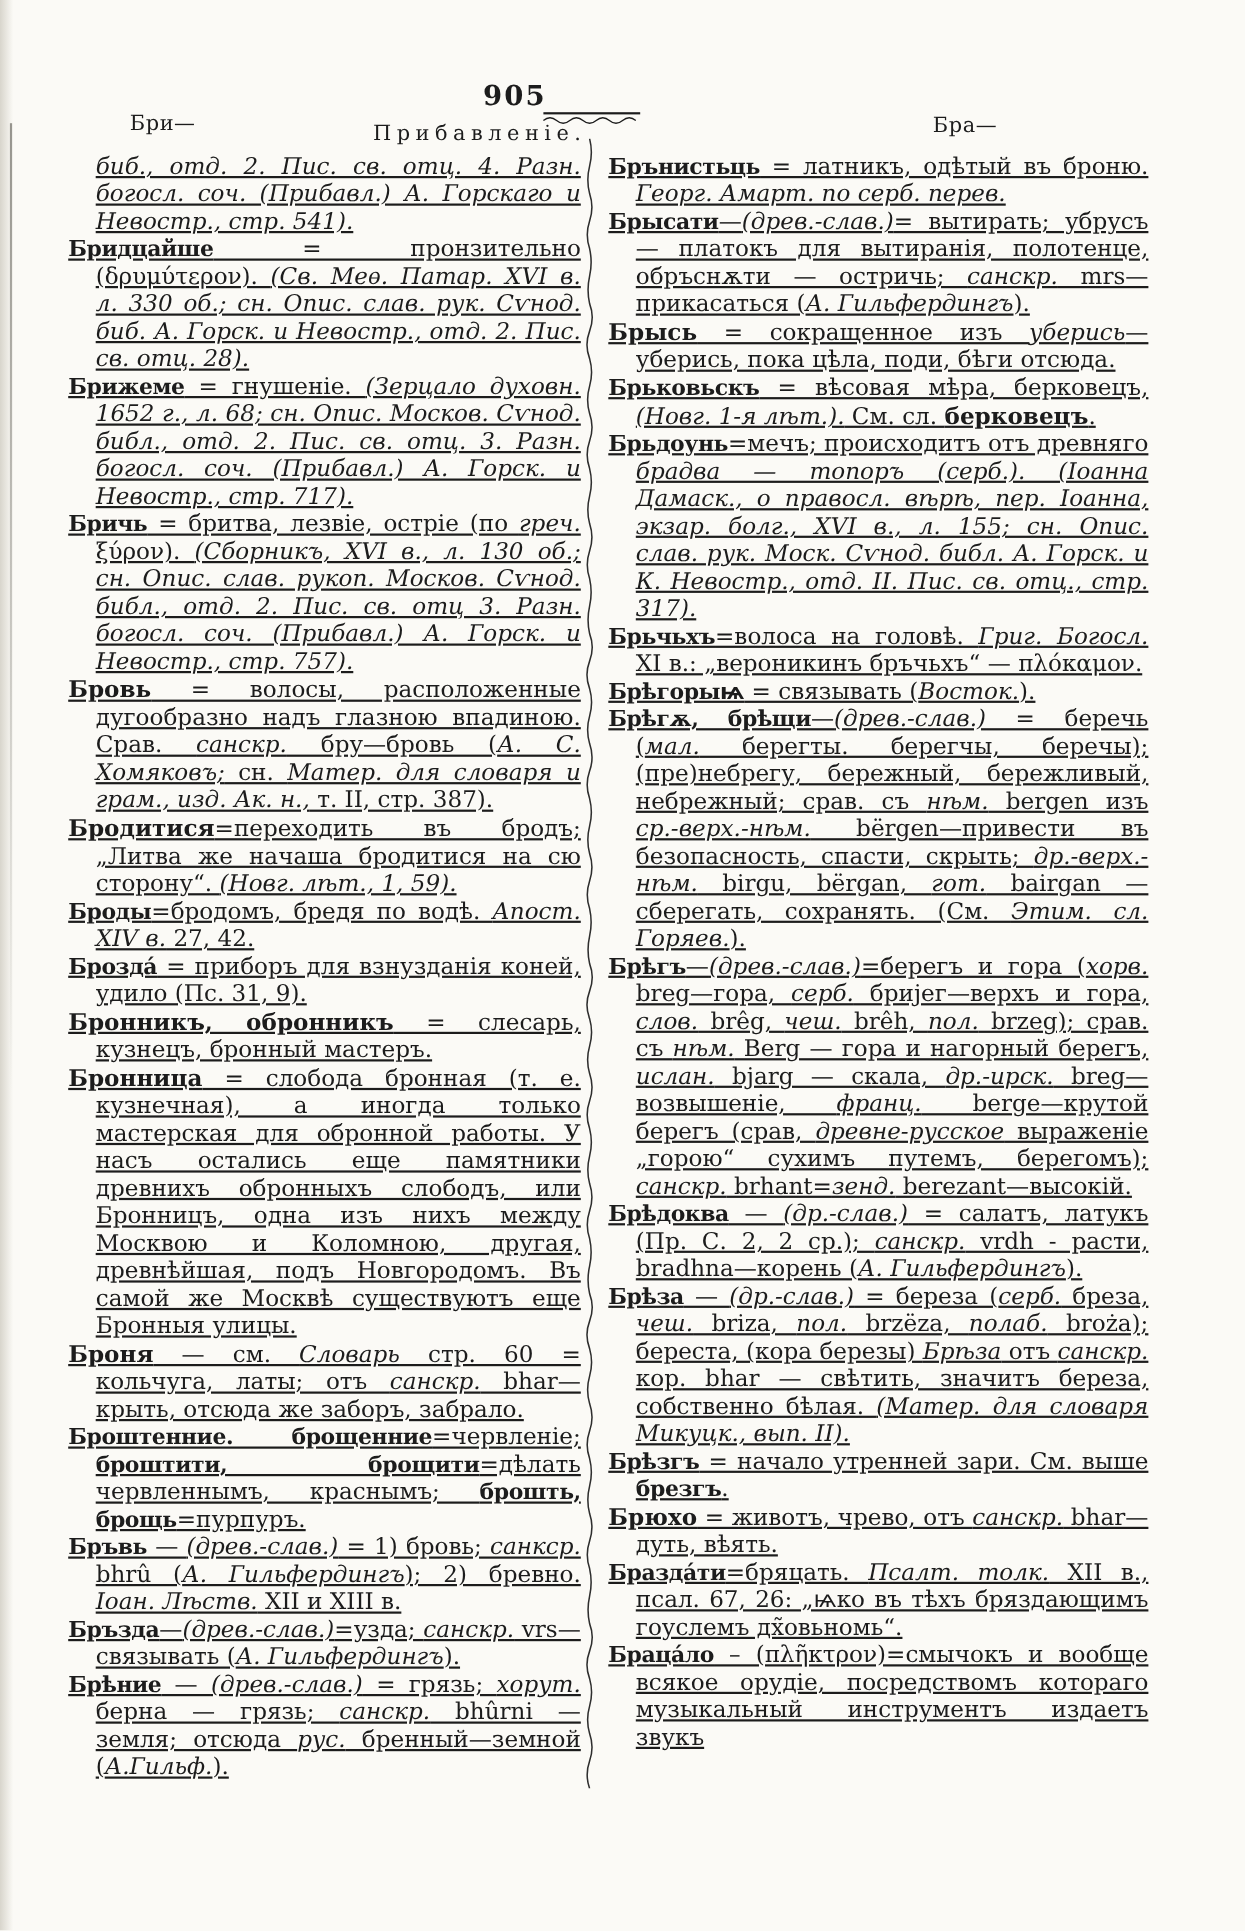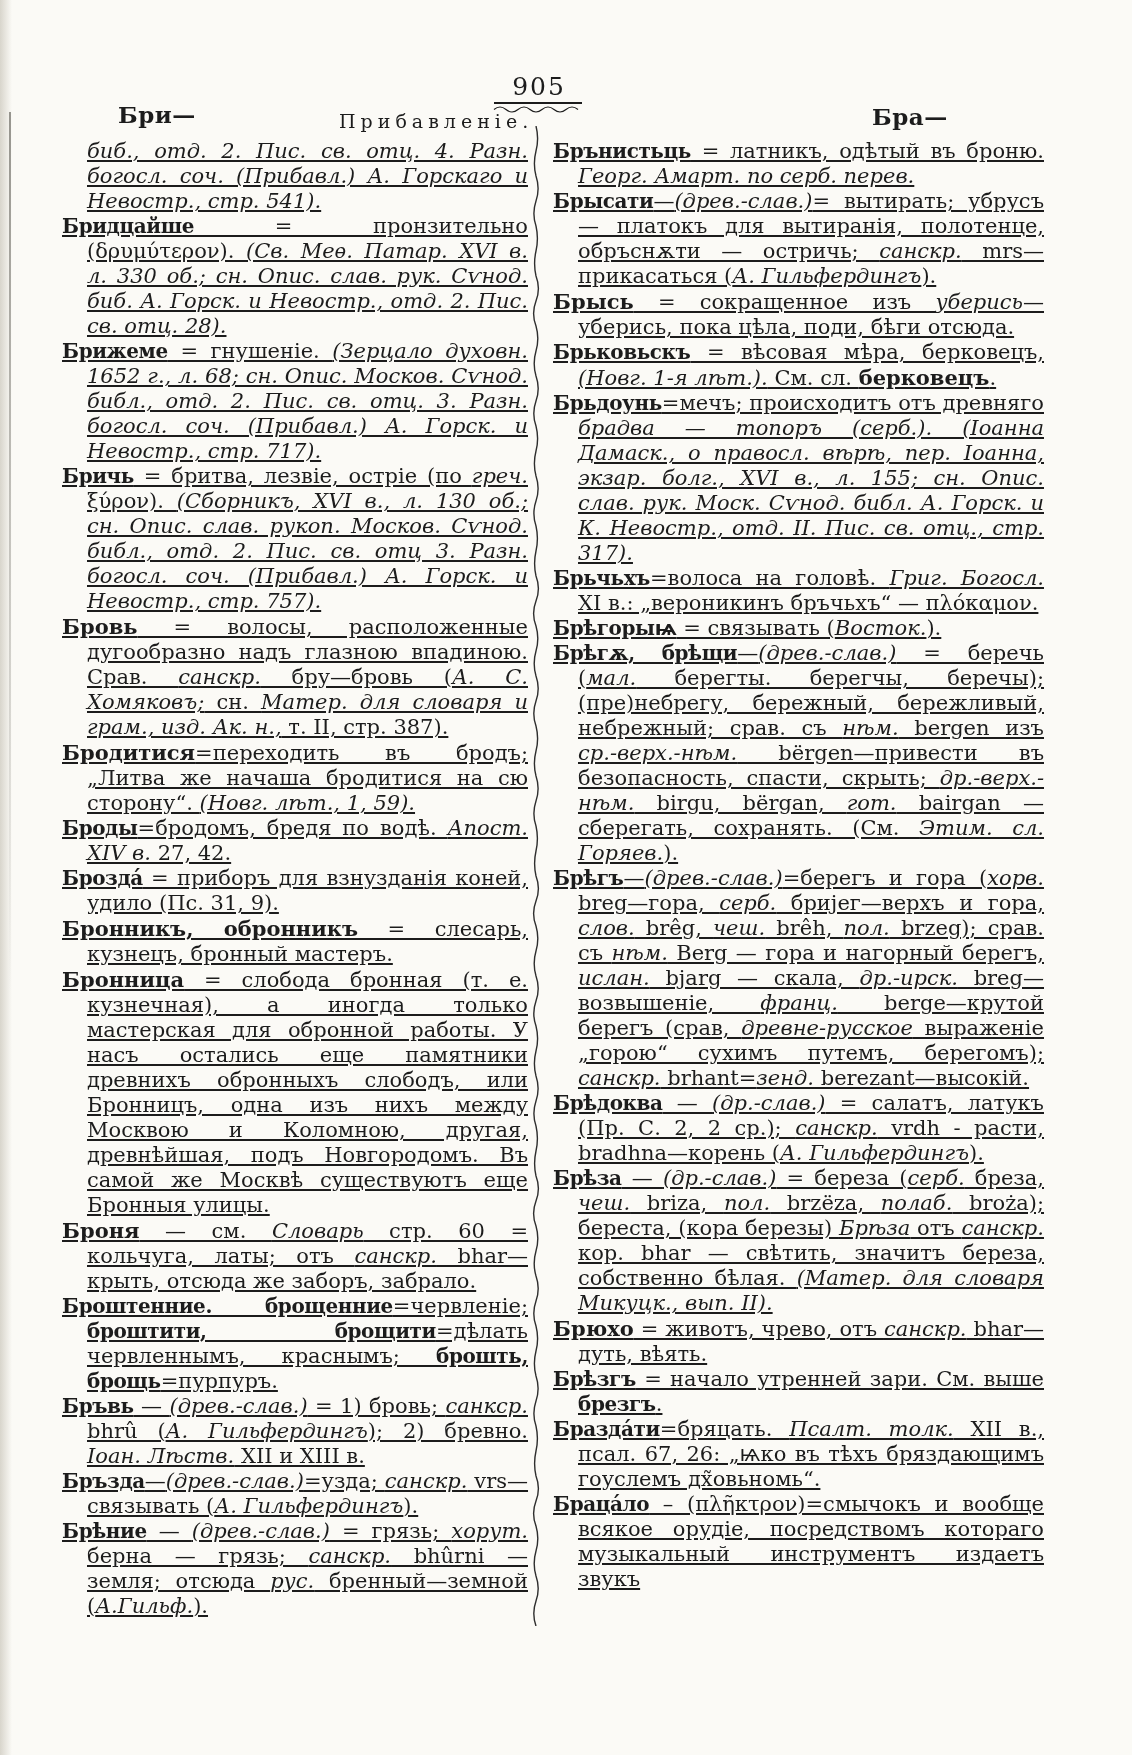"905" .page-number { font-weight: normal -> bold; text-align: center -> none }
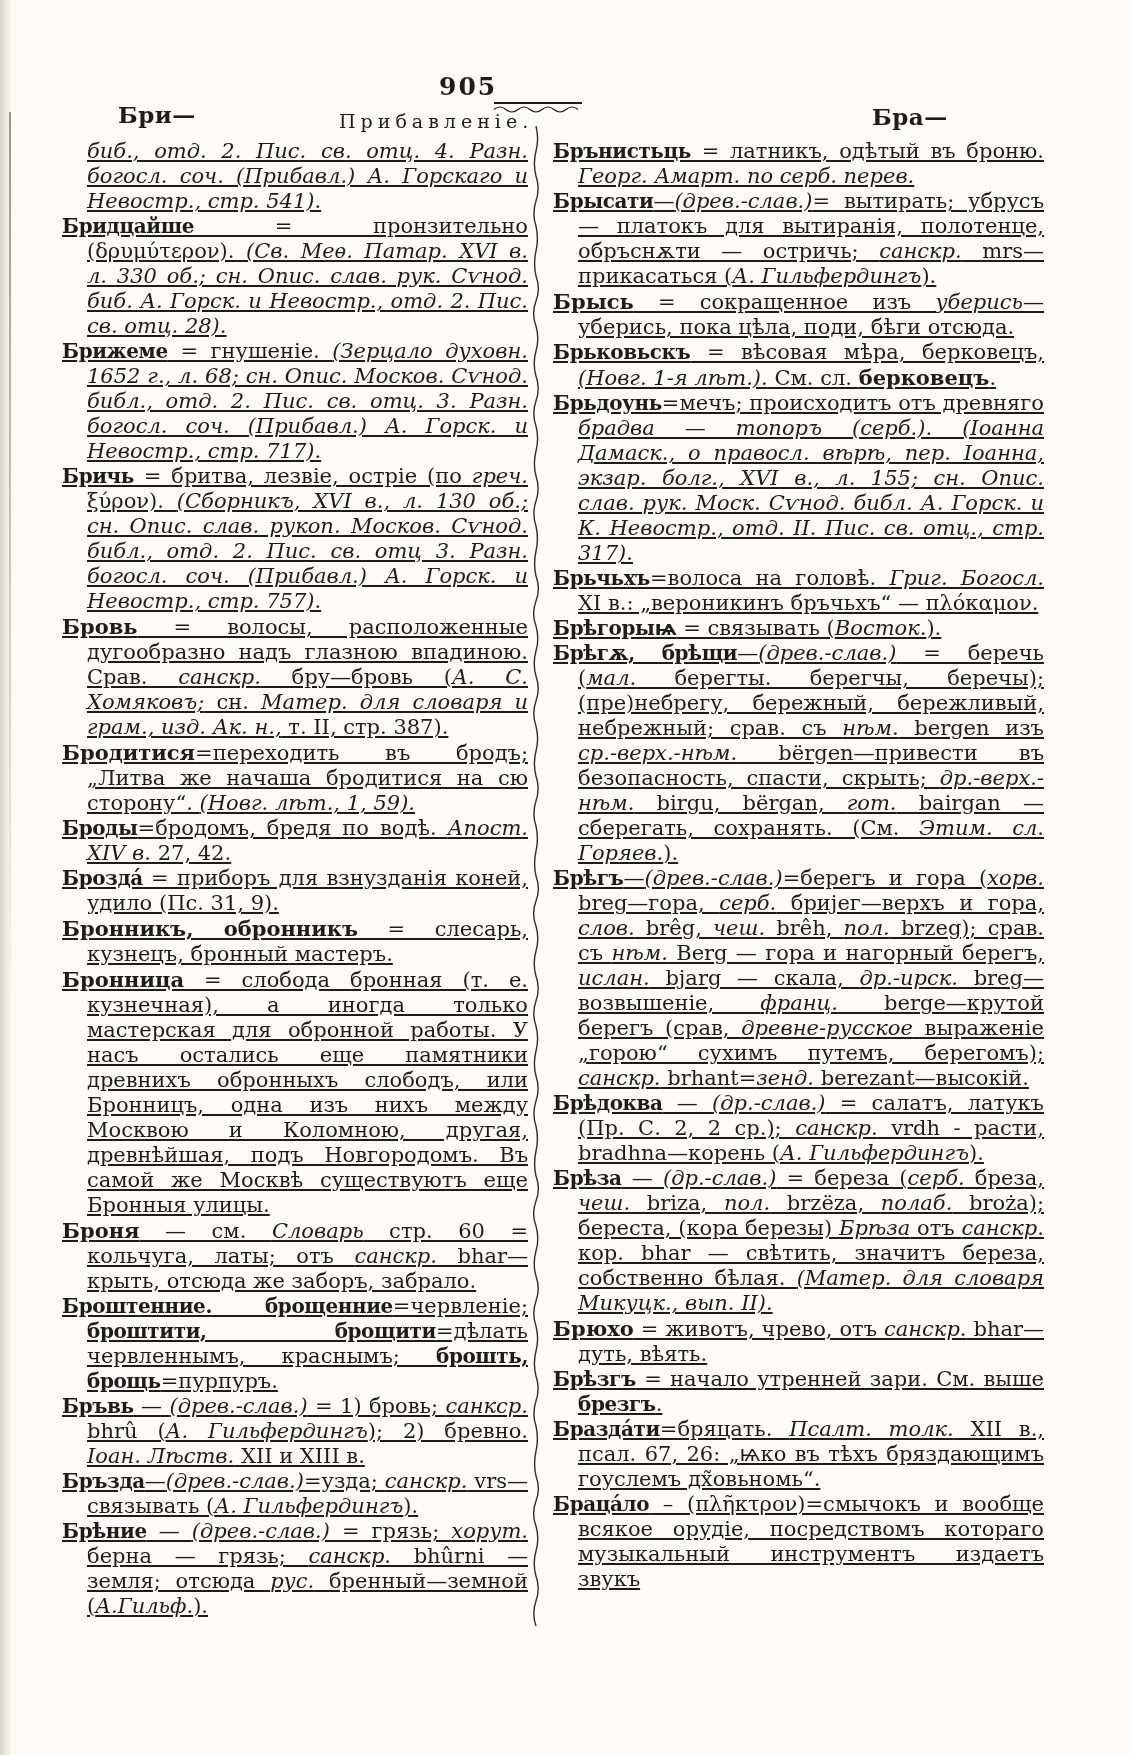"Бри—" .running-head { font-size: 23px -> 19px; font-weight: bold -> normal }
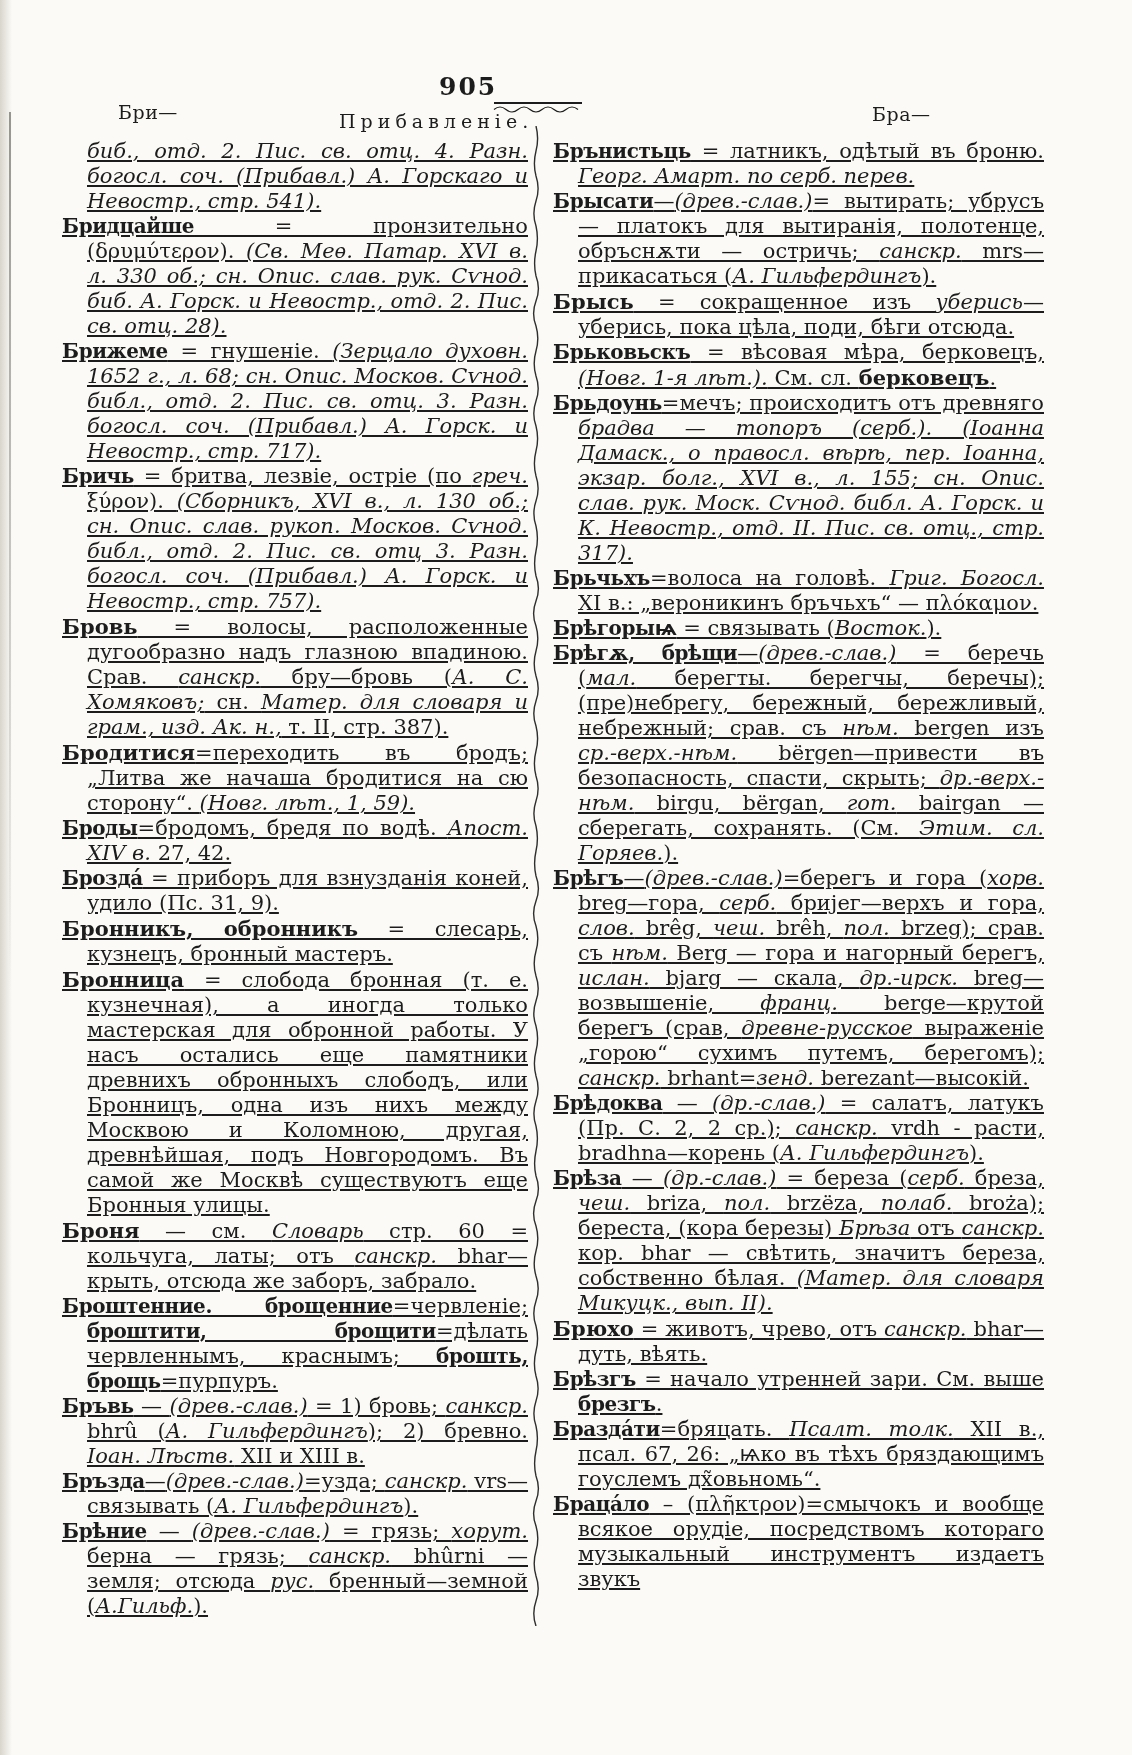"Бра—" .running-head.right { left: 872px -> 848px }
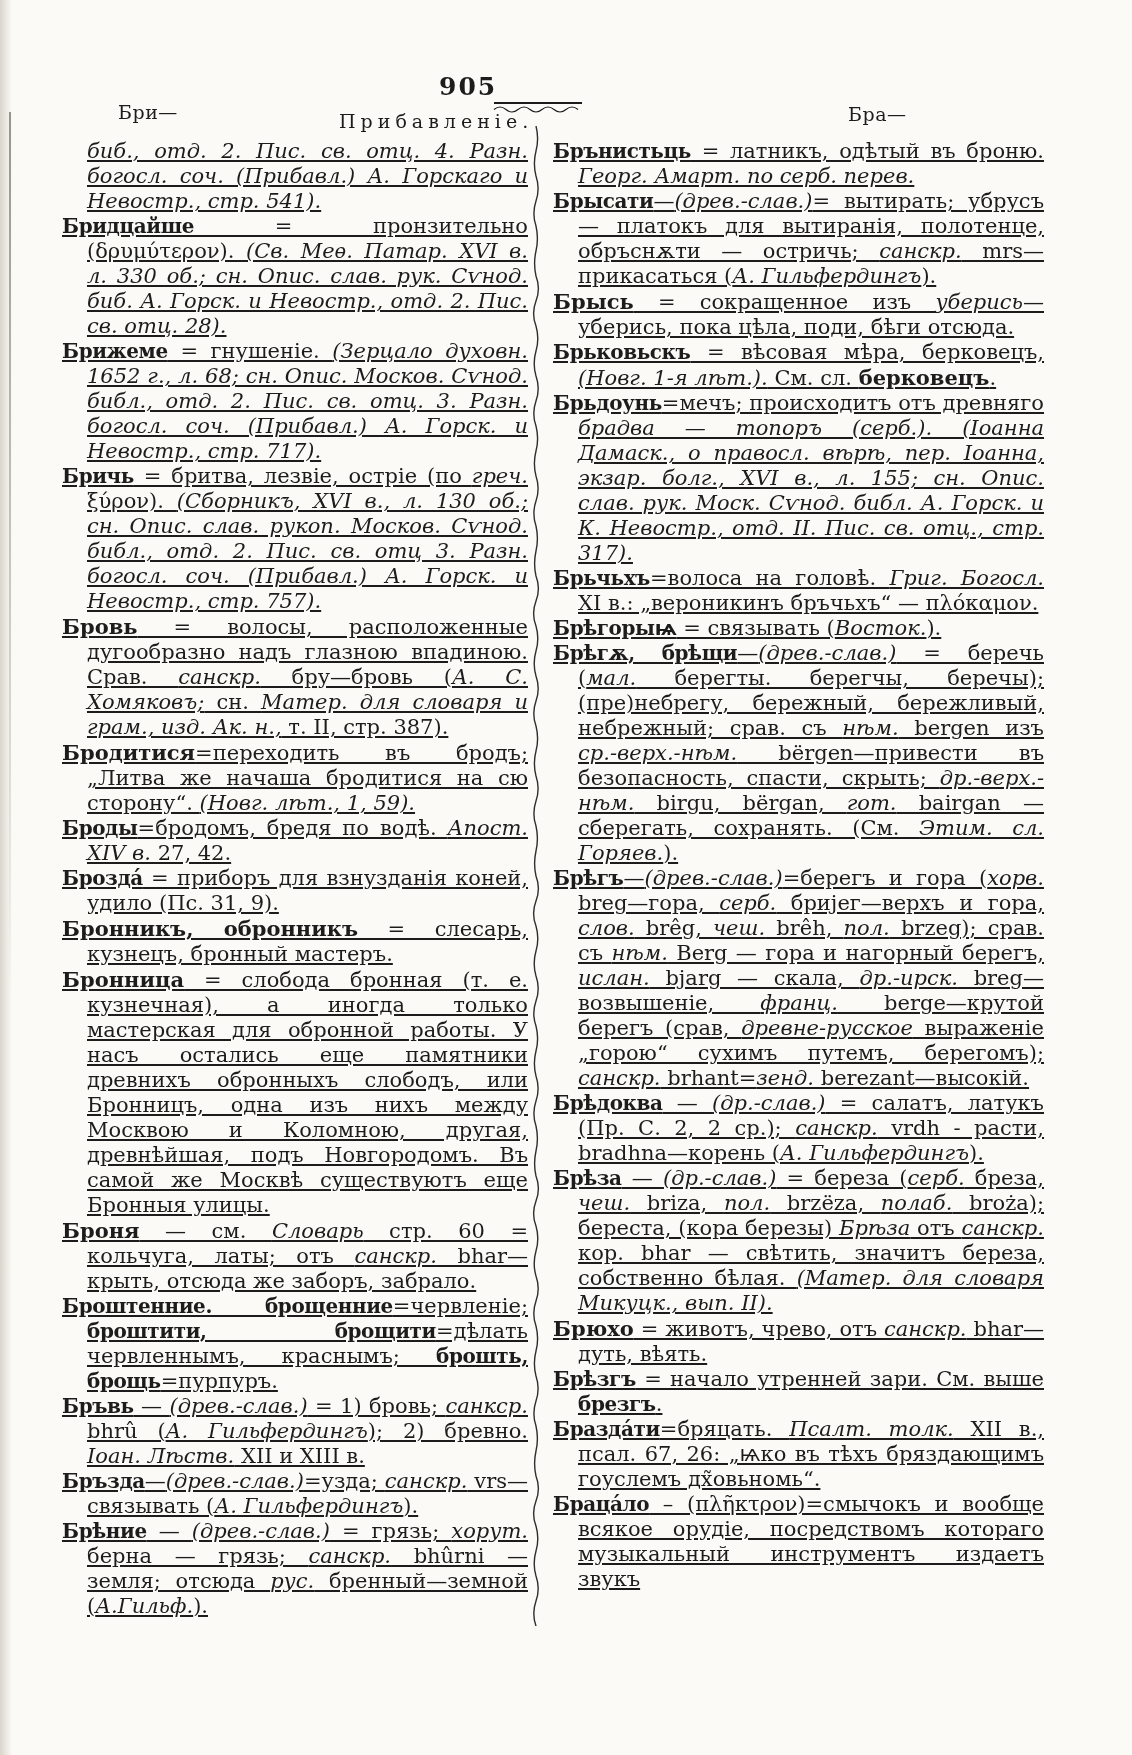"Брюхо = животъ, чрево, отъ" p.entry { order: before "Брѣзгъ = начало утренней зари." -> after "Брѣзгъ = начало утренней зари." }
